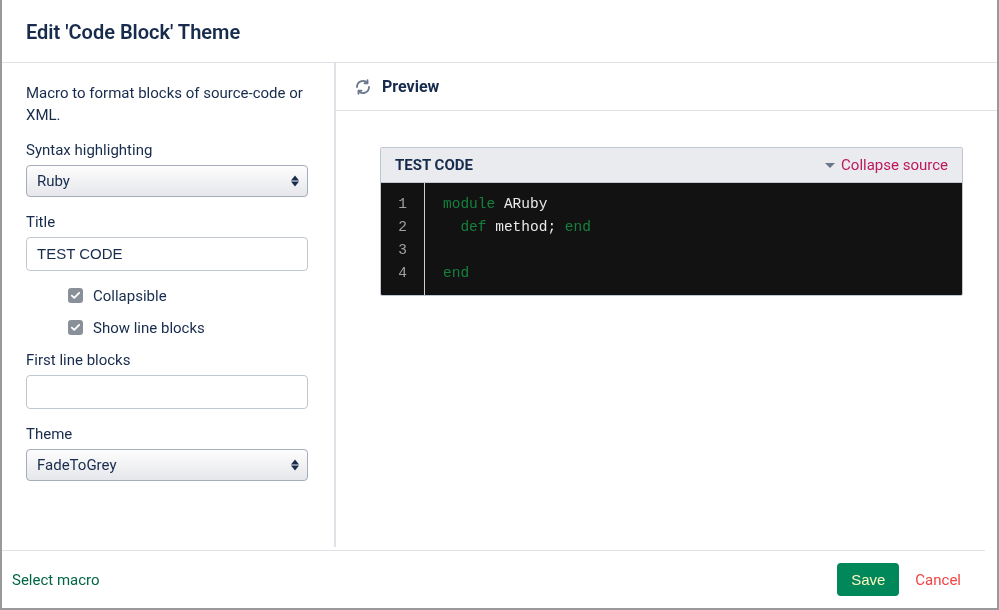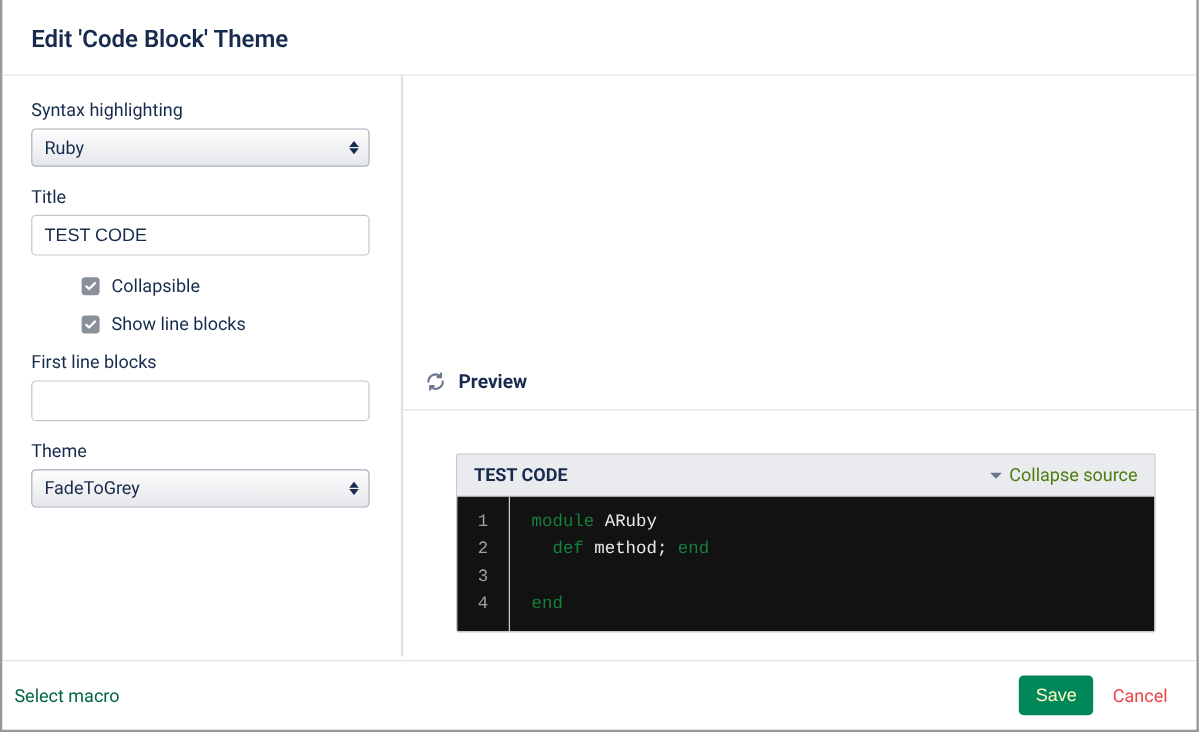"Macro to format blocks of" p.macro-desc { html: none -> <p>Macro to format blocks of source-code or XML.</p> }
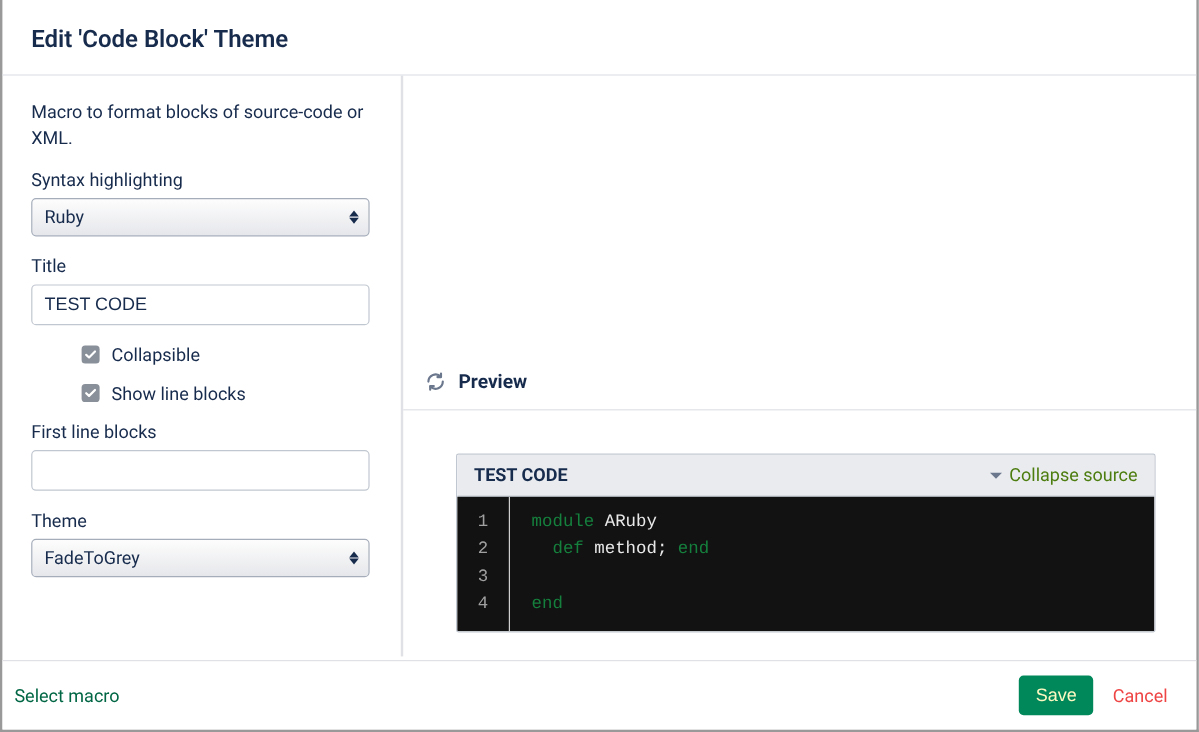"Preview" .preview-pane { justify-content: flex-end -> none }
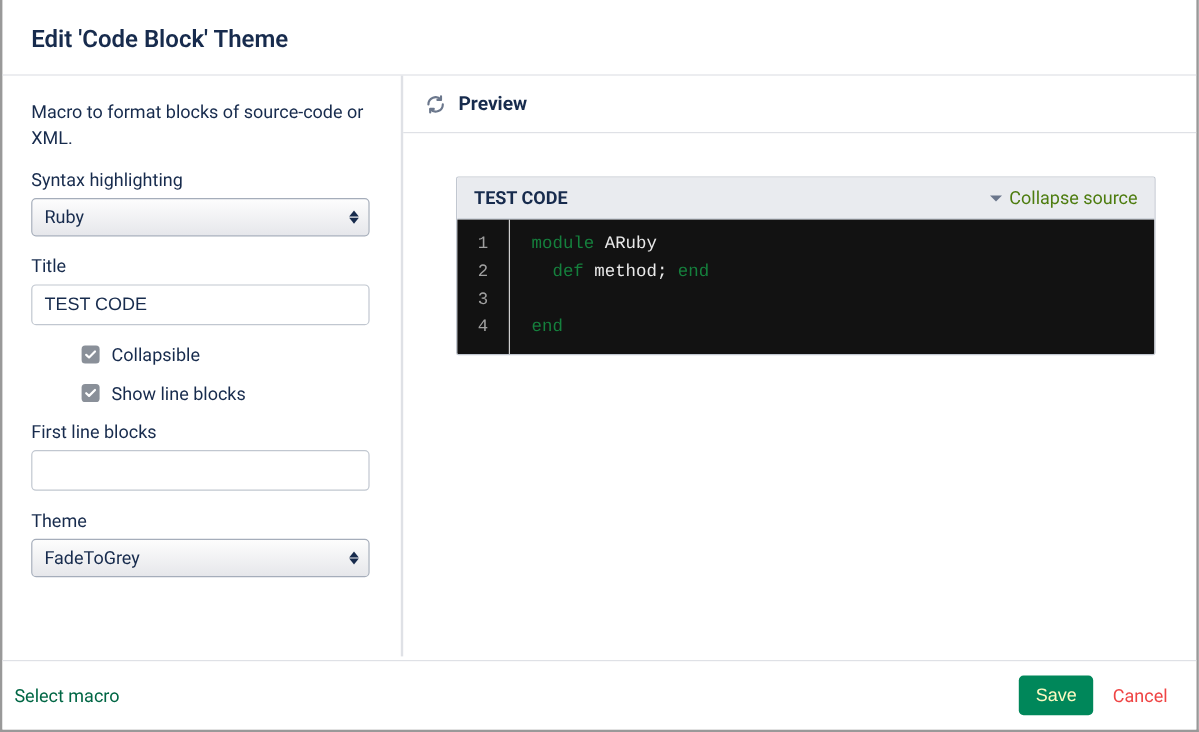"Collapse source" .collapse-link { color: #4d7c0f -> #be185d }
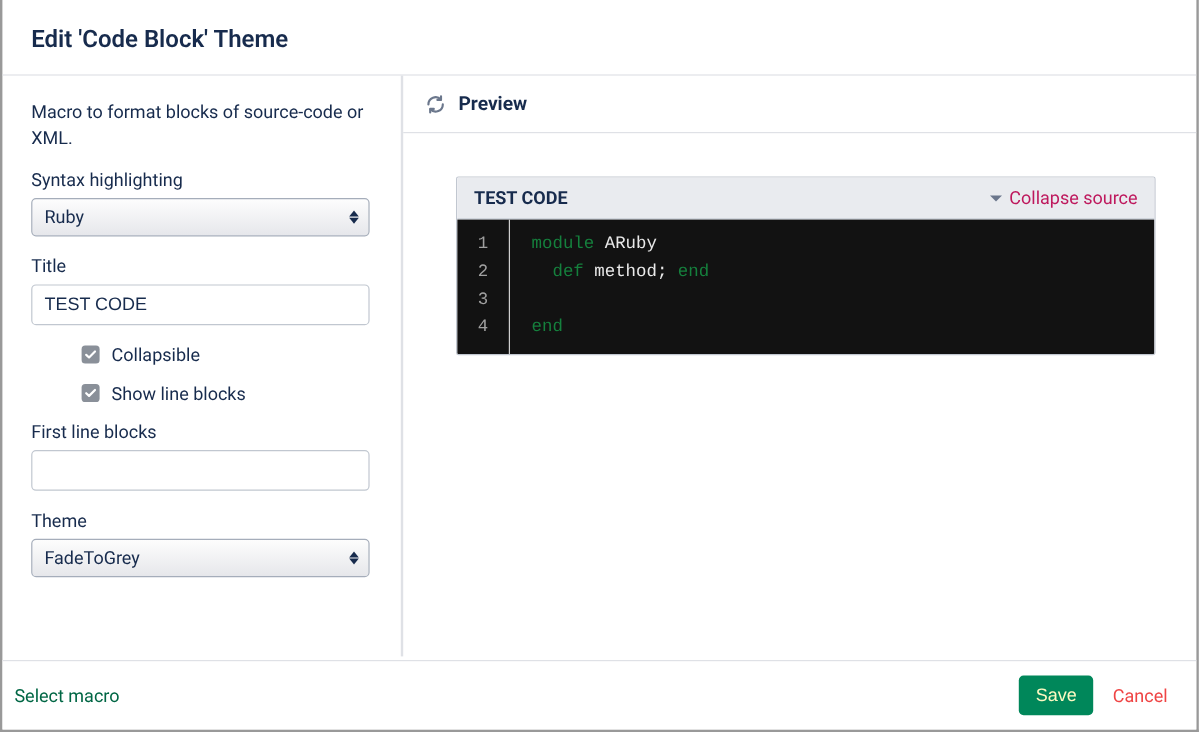"Select macro" .footer { right: 0 -> 12px }
